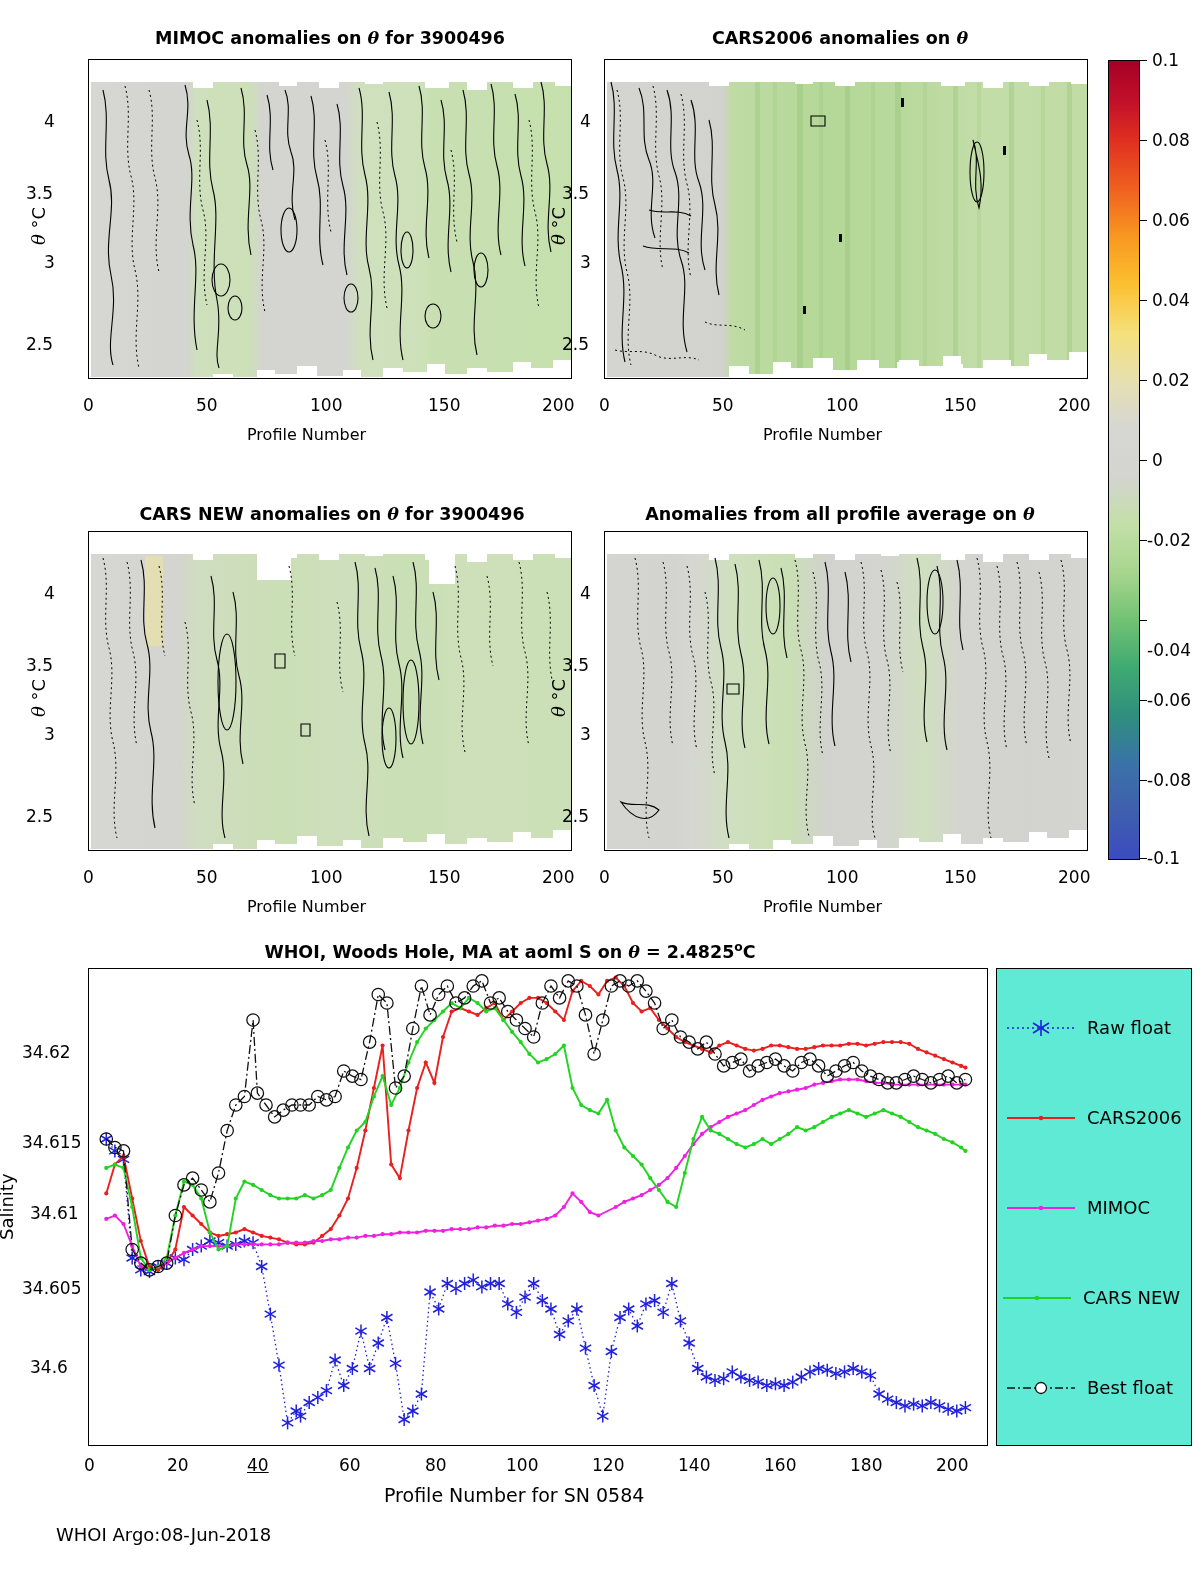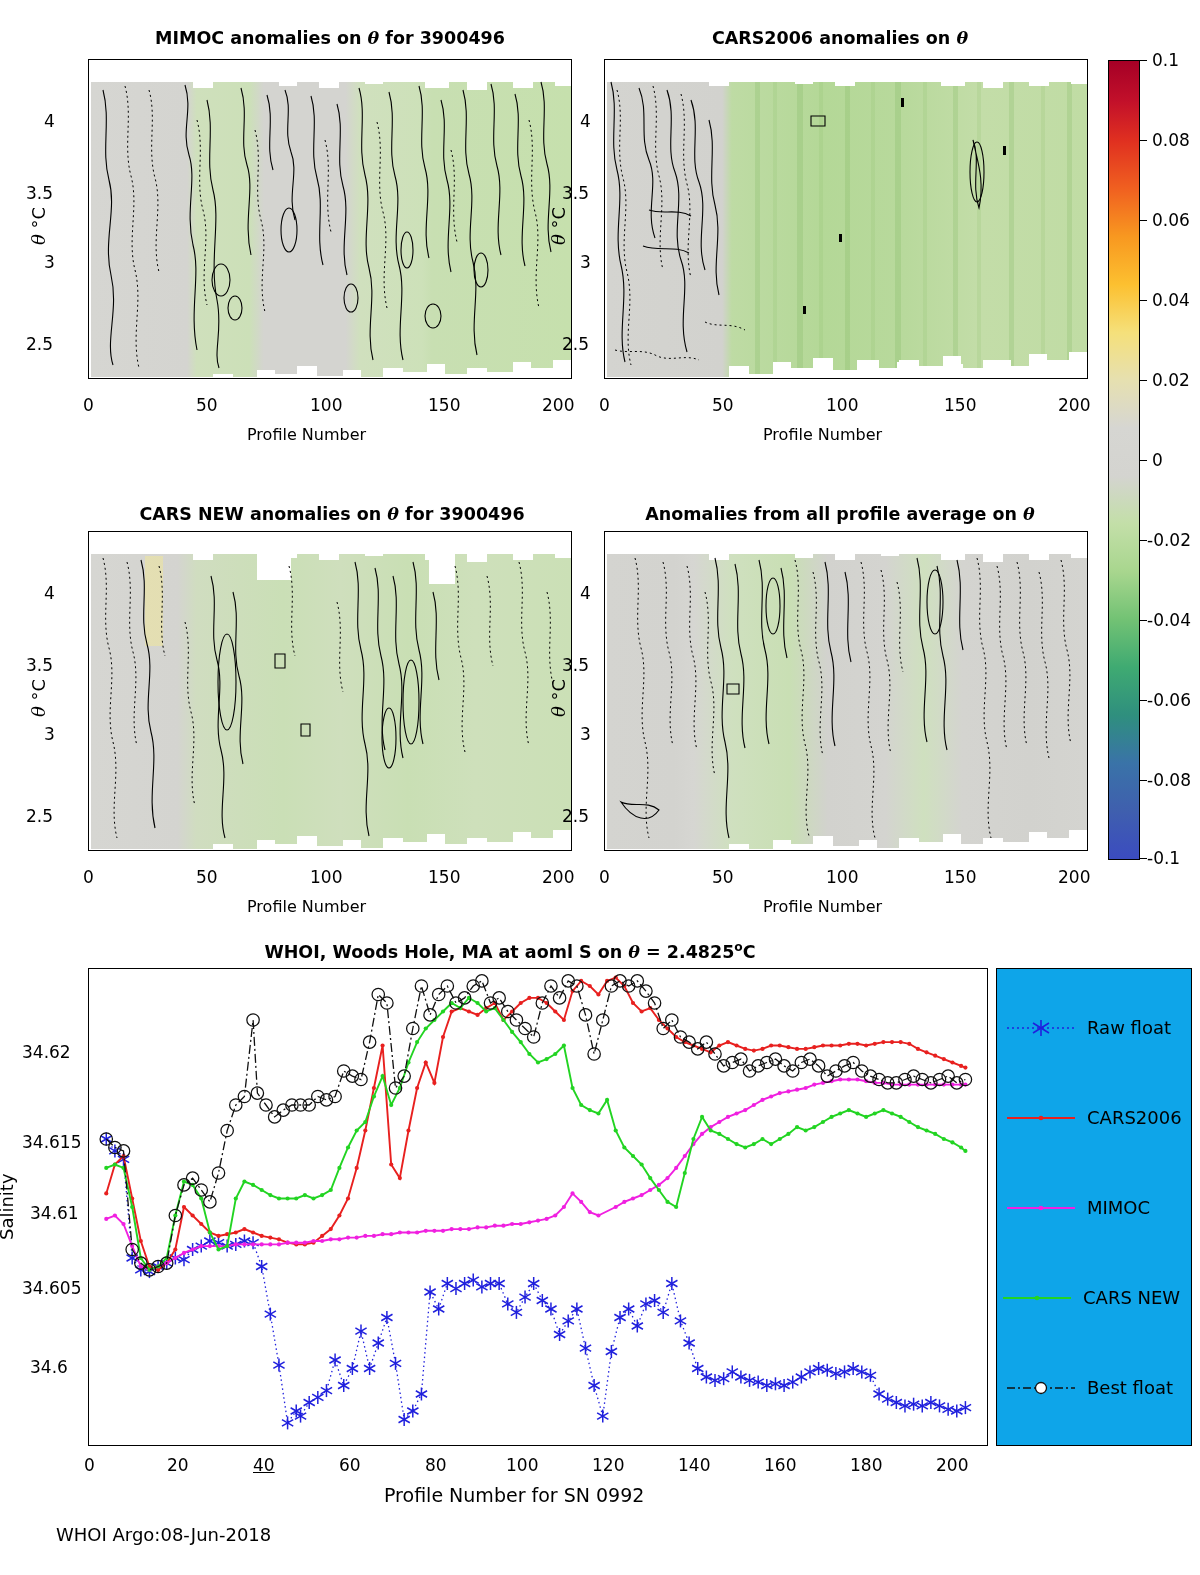"-0.04" div.cb-tick-label { top: 610px -> 640px }
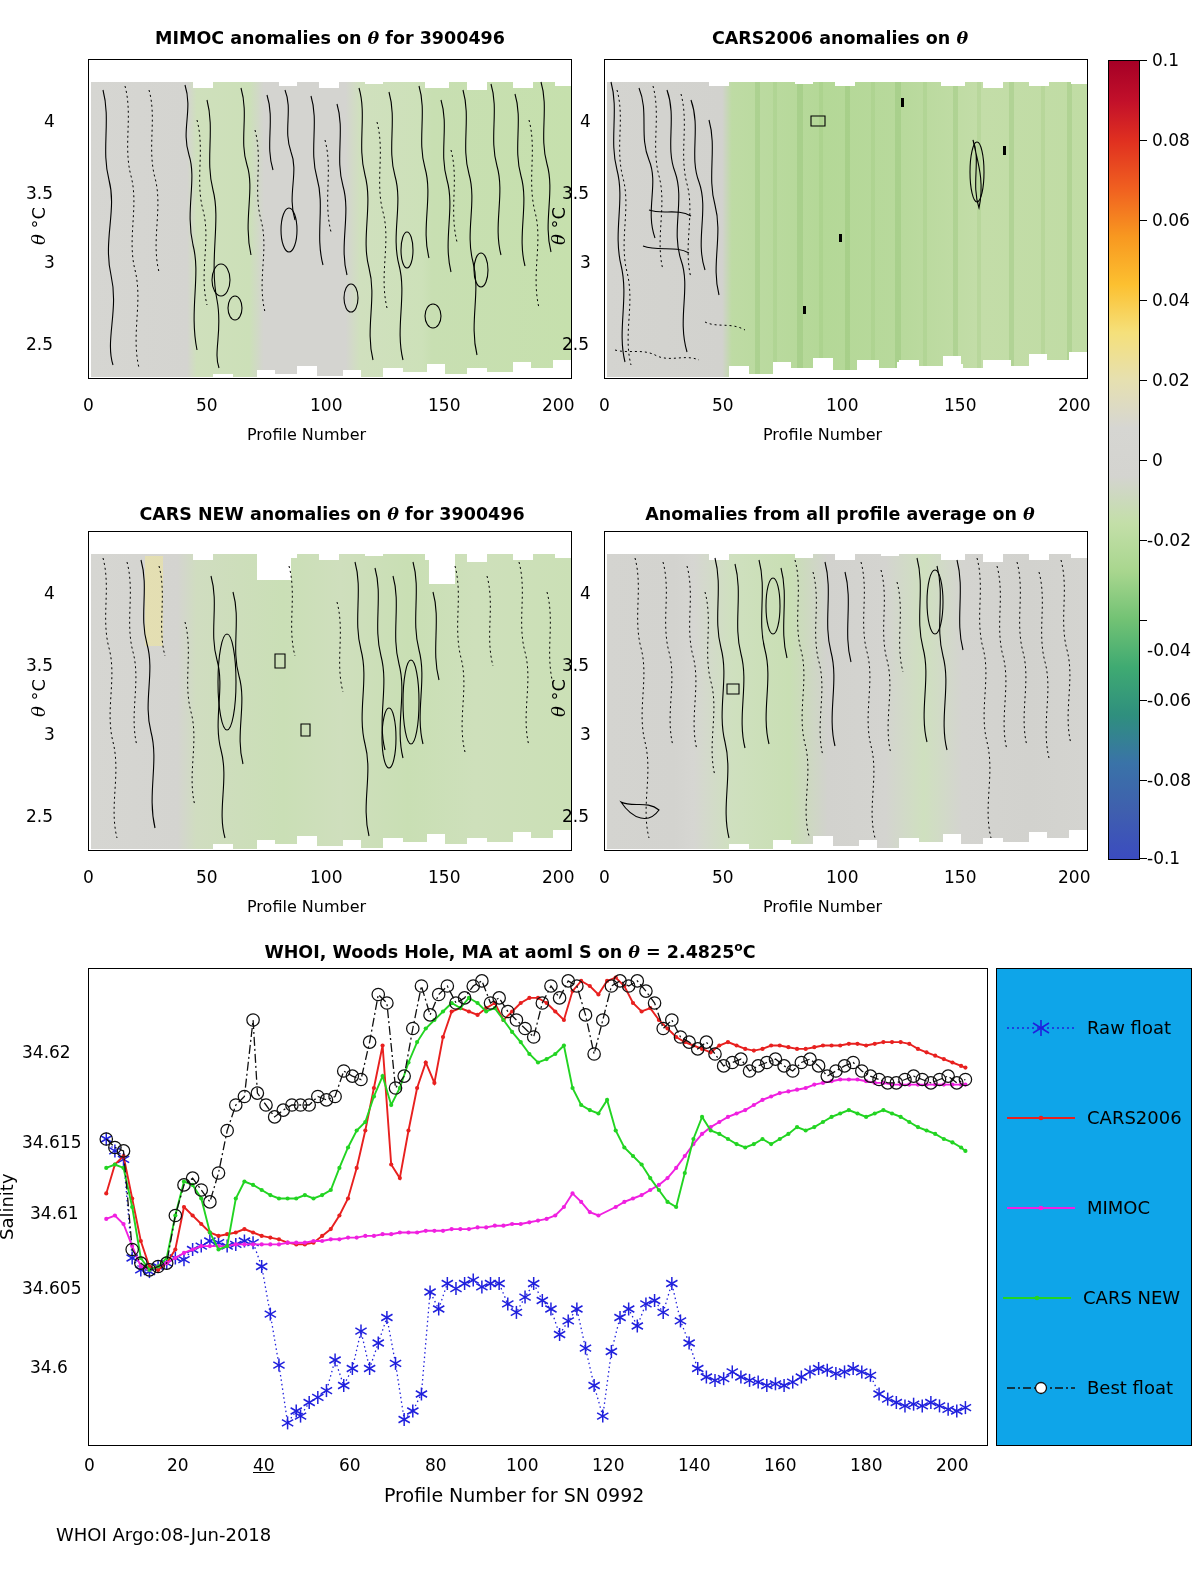"Raw float" .legend-box { background: #0ea5e9 -> #5eead4 }
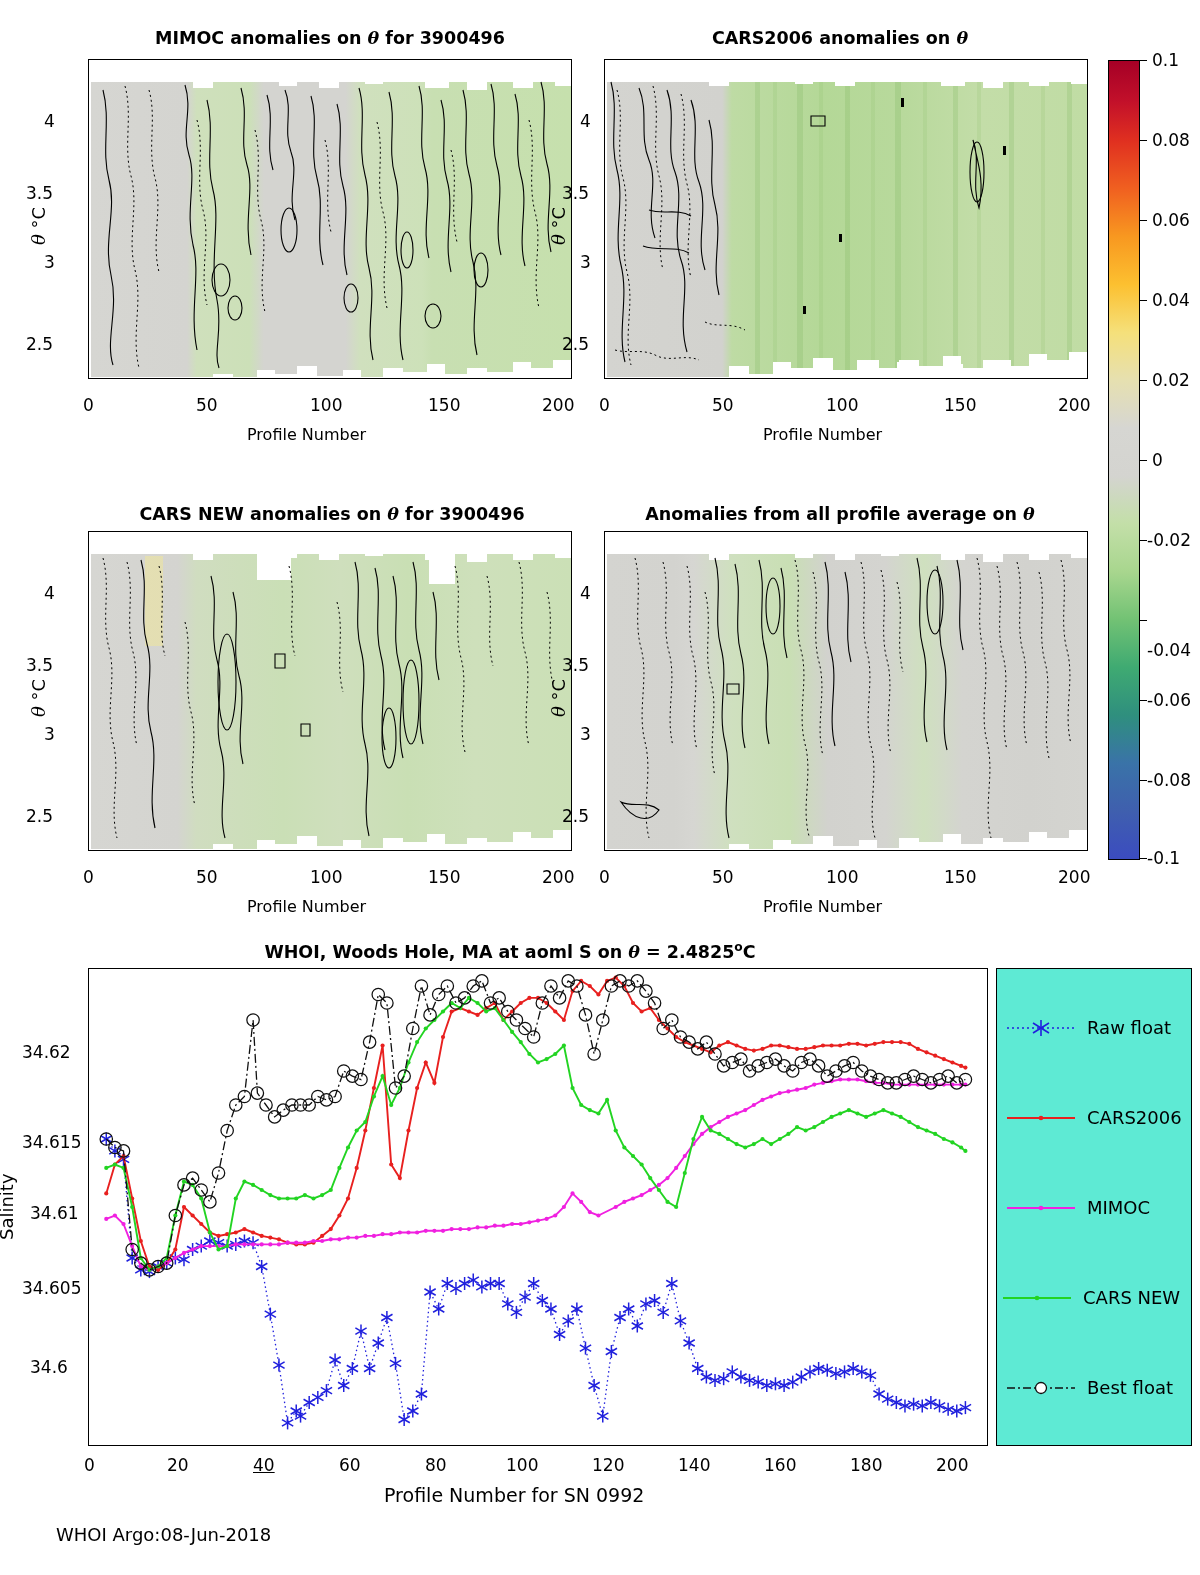"40" div.tick-label { left: 253px -> 247px }
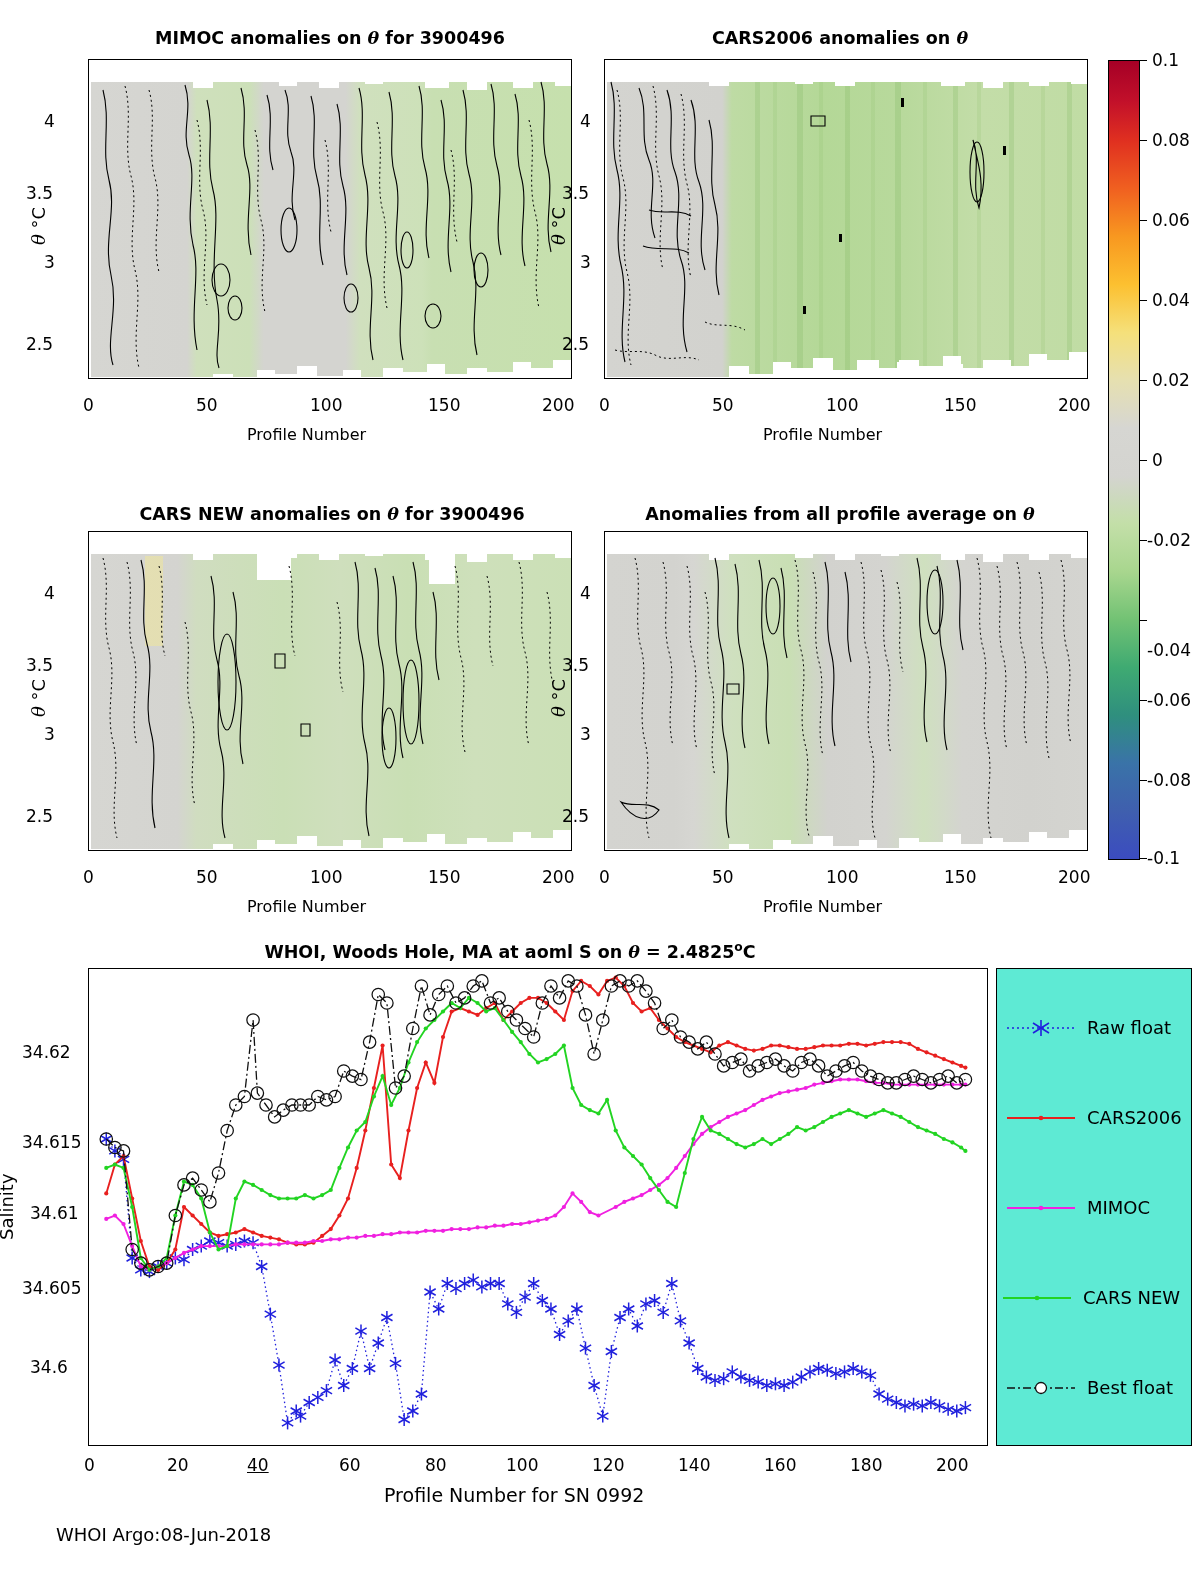"Profile Number for SN 0992" div.axis-label { text: 0992 -> 0584 }
